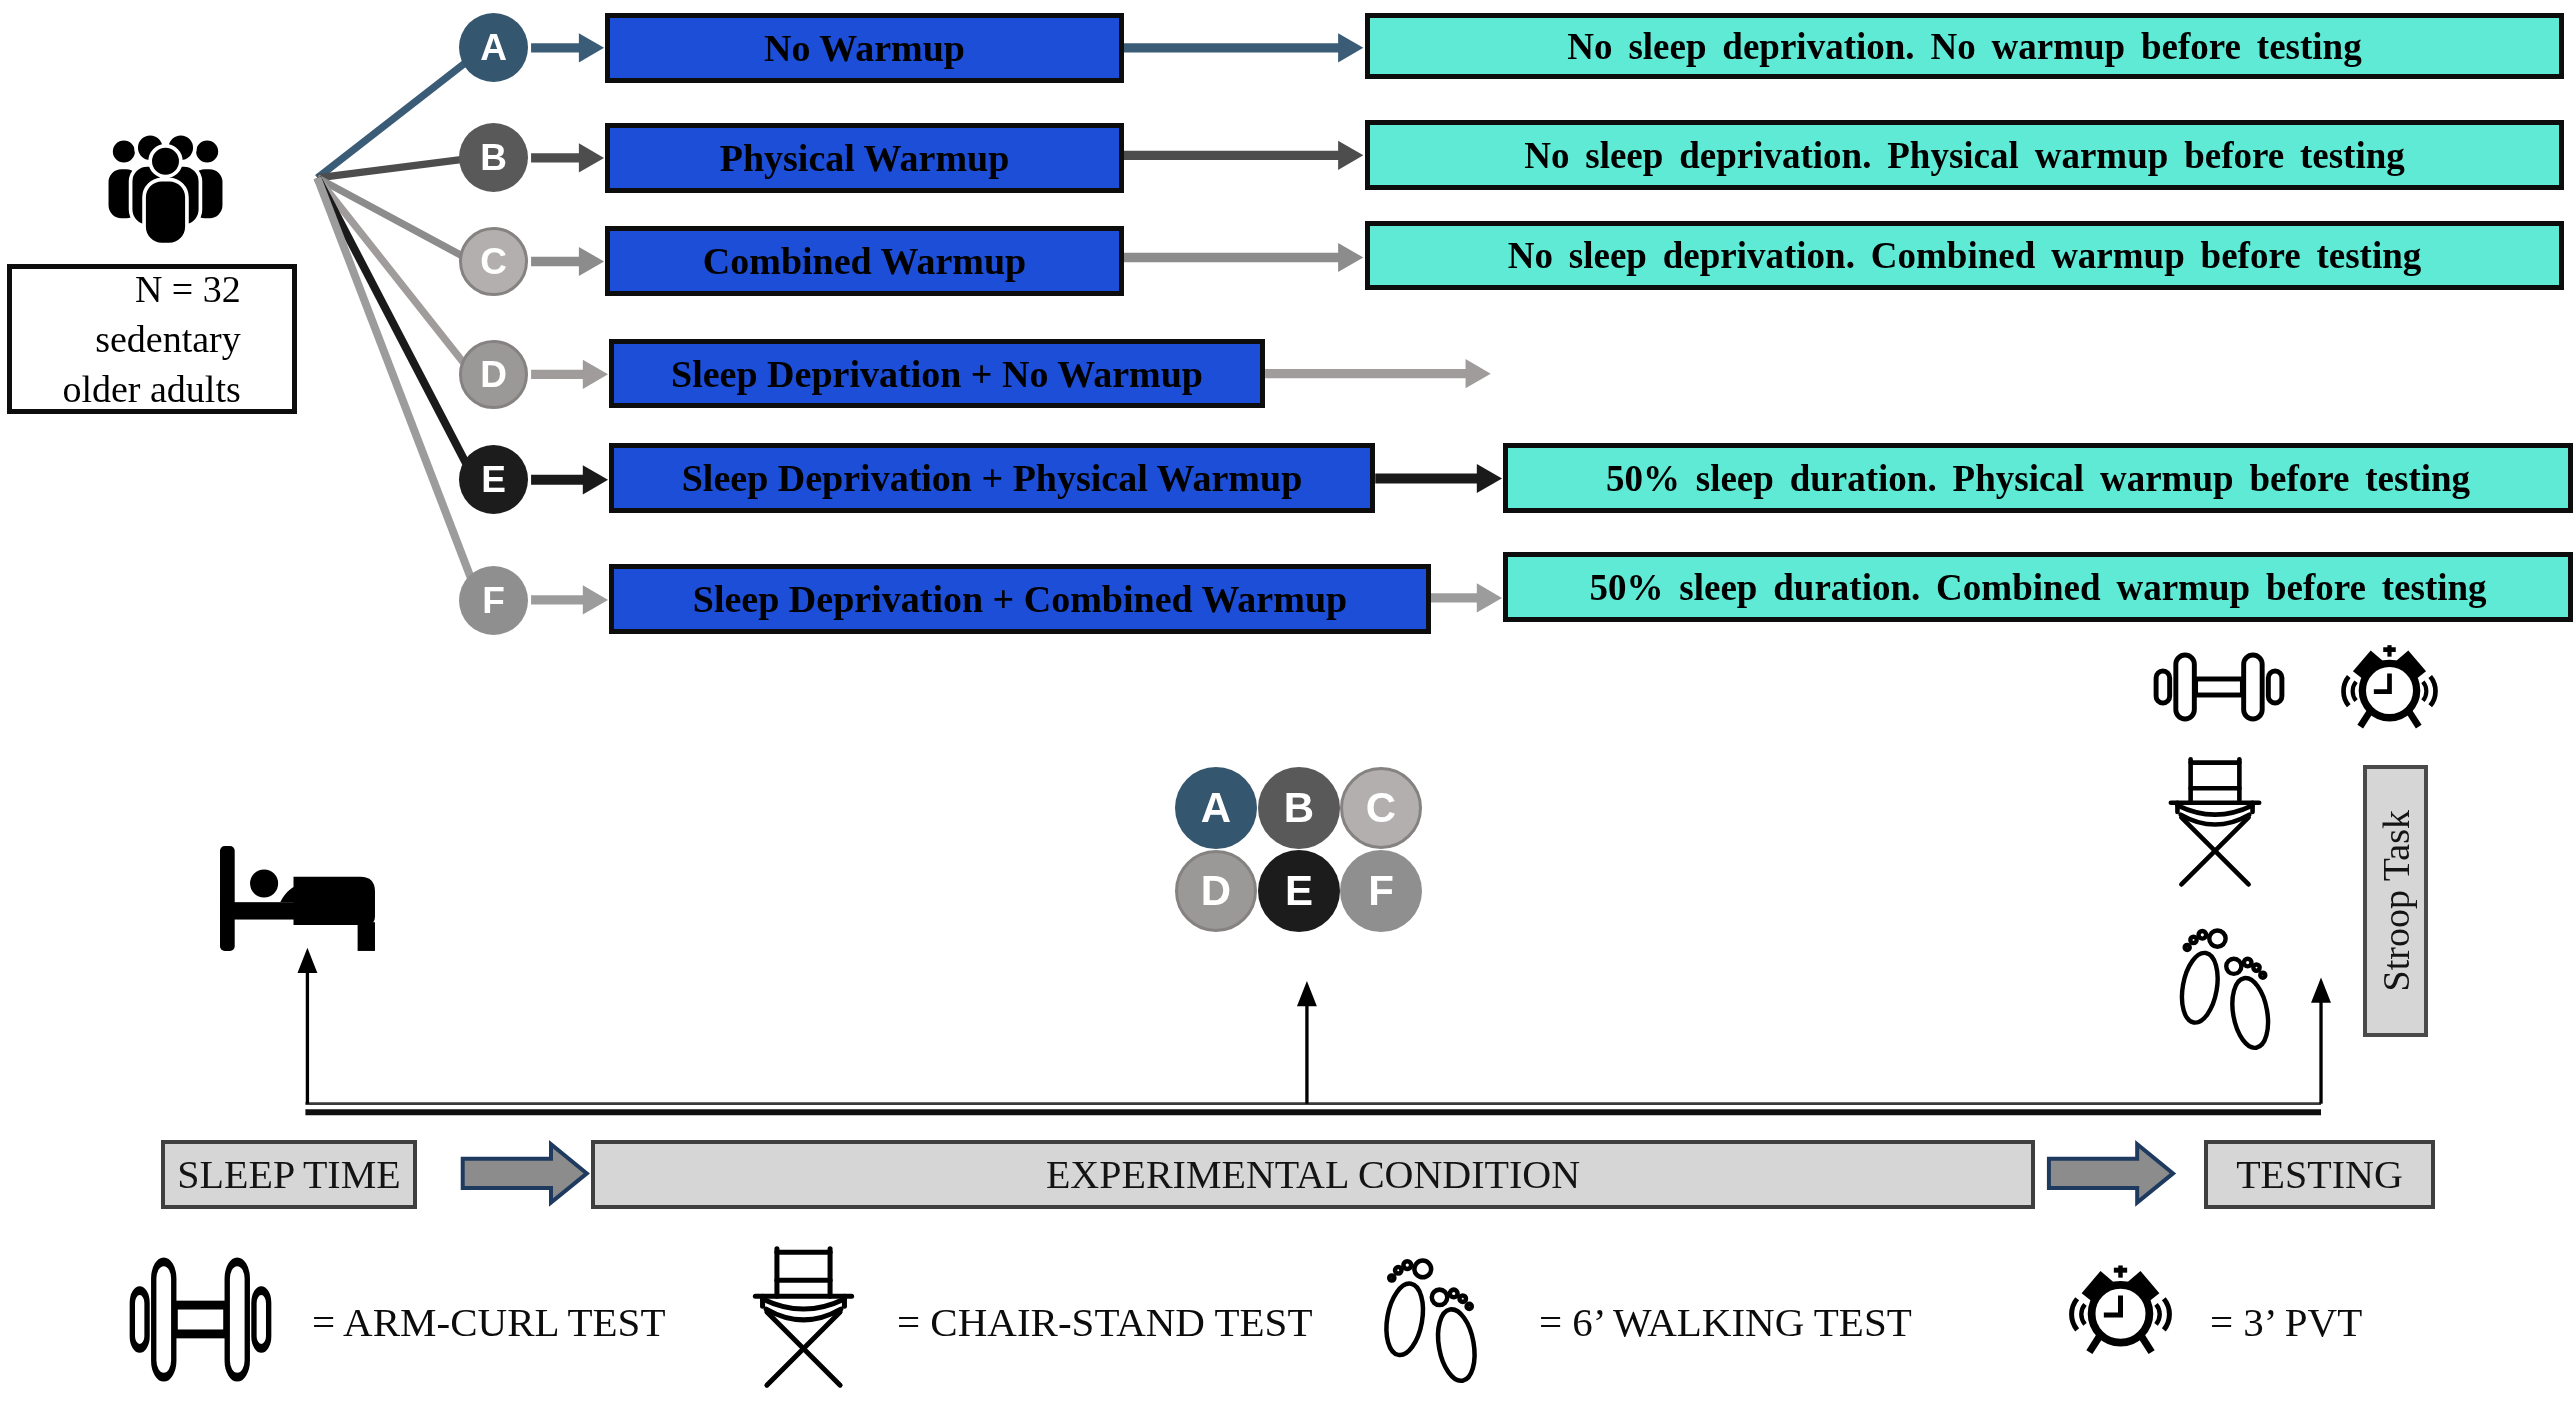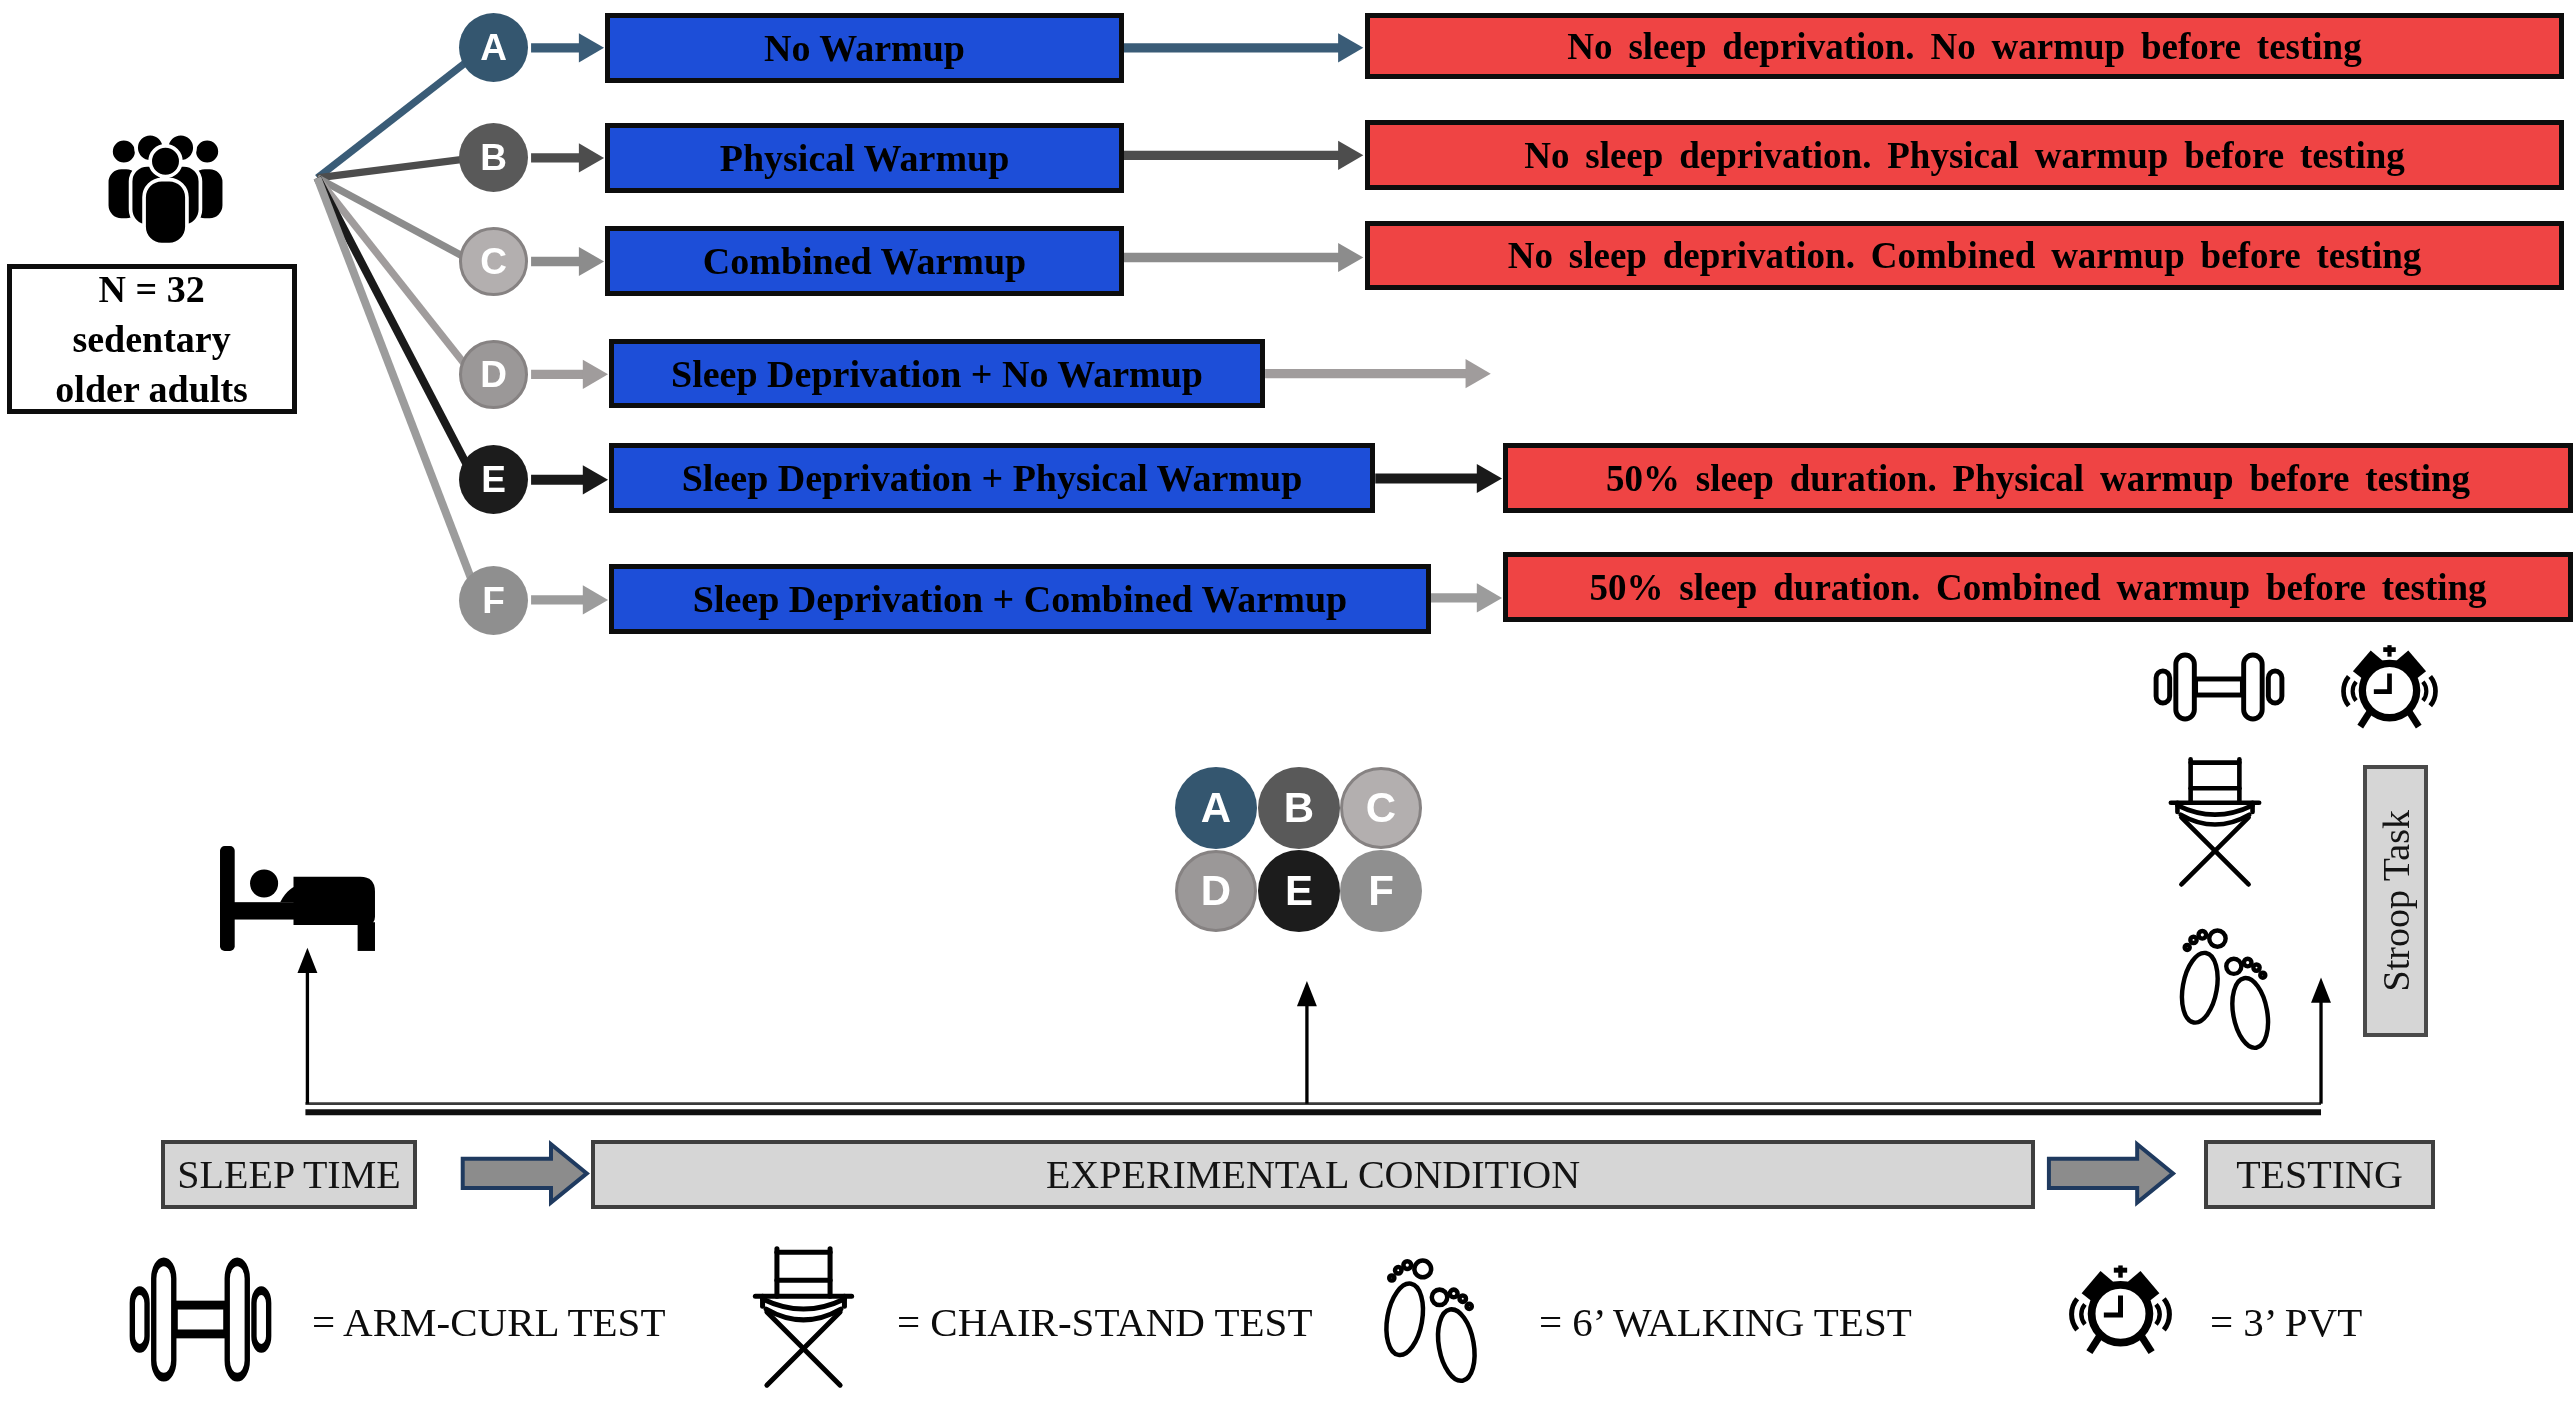"No sleep deprivation. No warmup" .desc-box { background: #ef4444 -> #5eead4 }
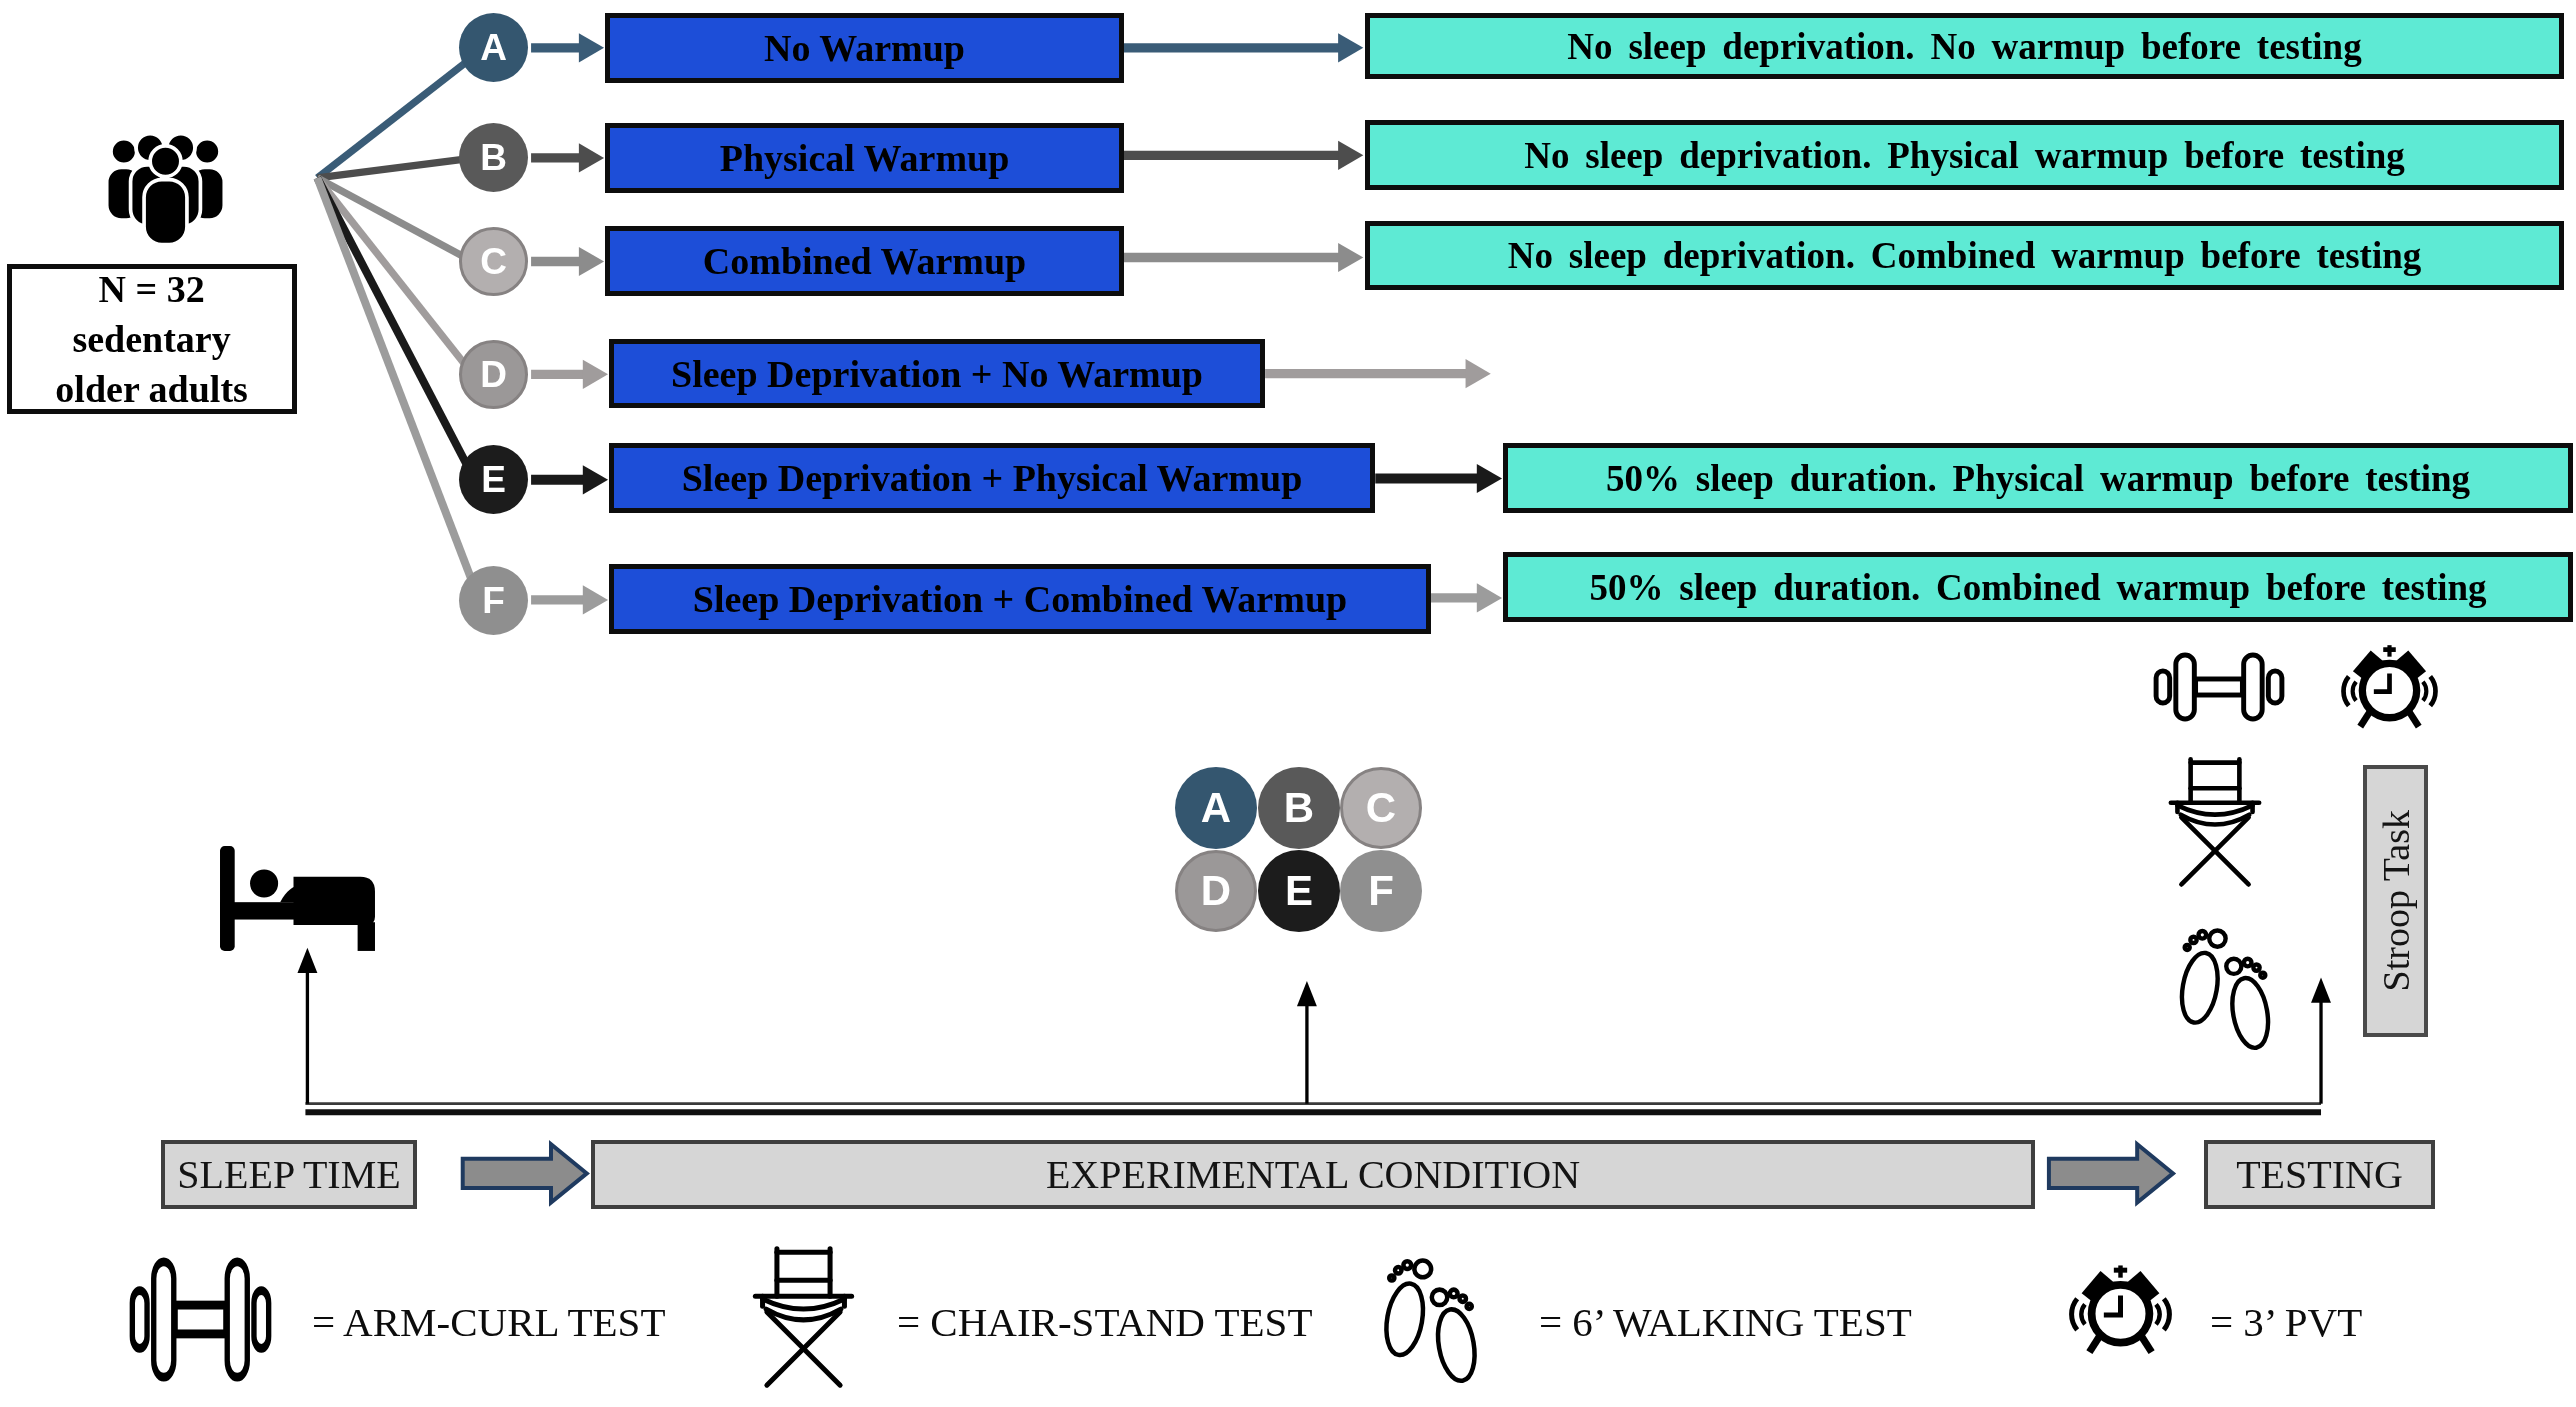"N = 32" .pop-box { font-weight: bold -> normal; text-align: center -> right }
